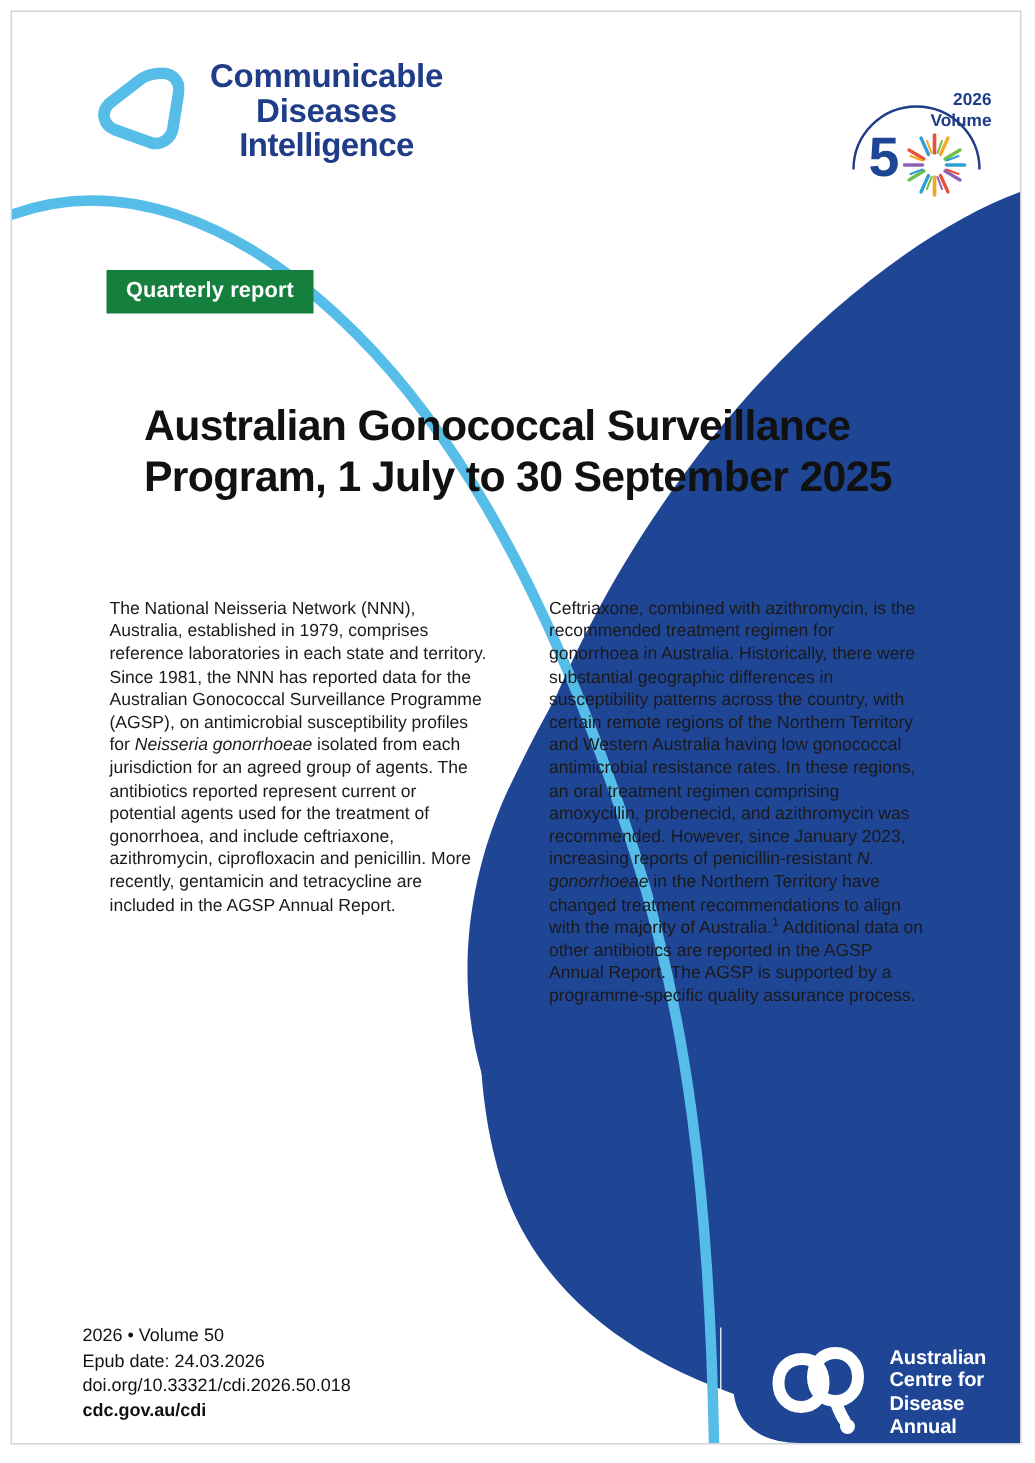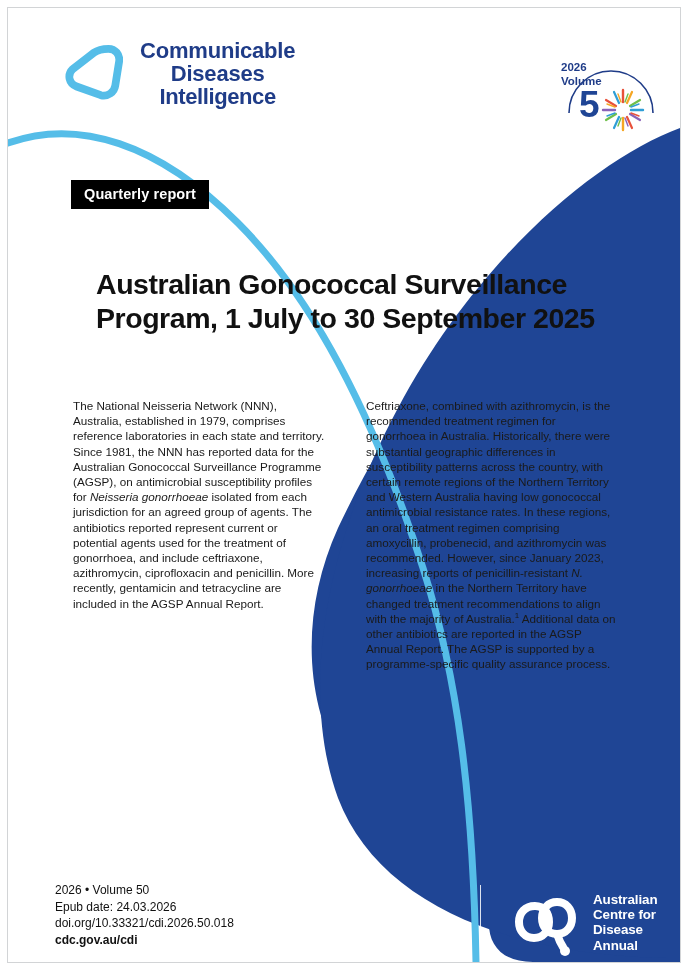"2026" .volbadge .vb-text { text-align: left -> right }
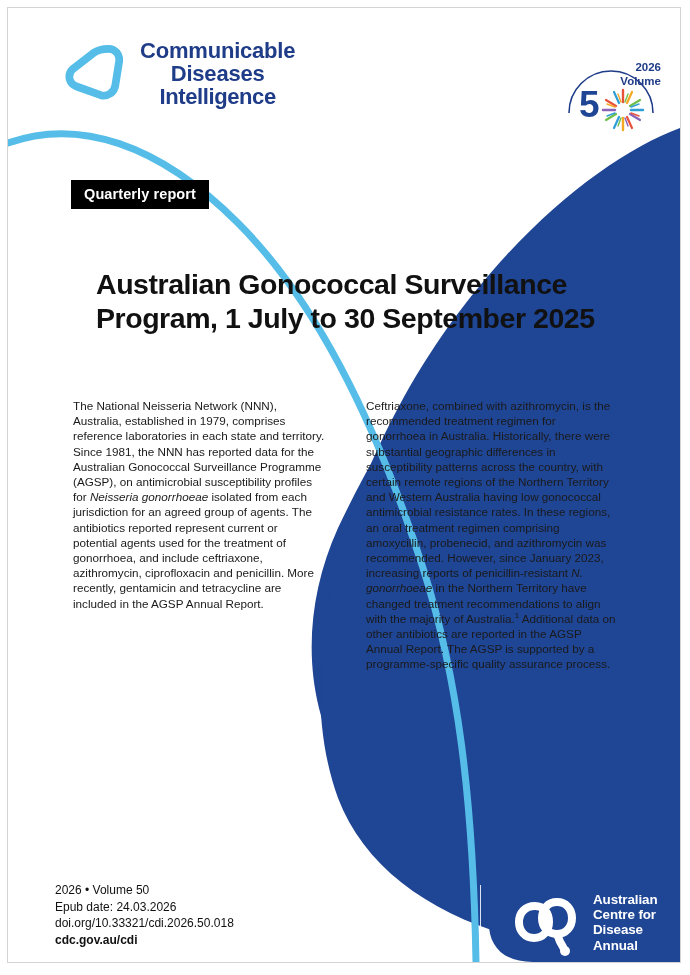"Quarterly report" .kicker { background: #000000 -> #15803d }
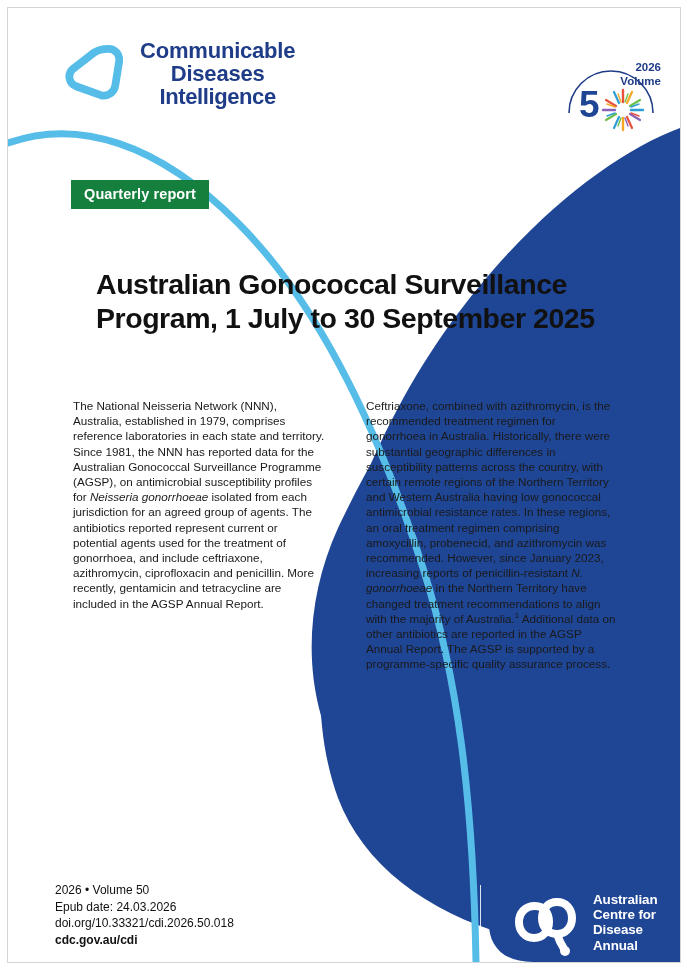"Australian" .acdc { align-items: flex-start -> flex-end }
